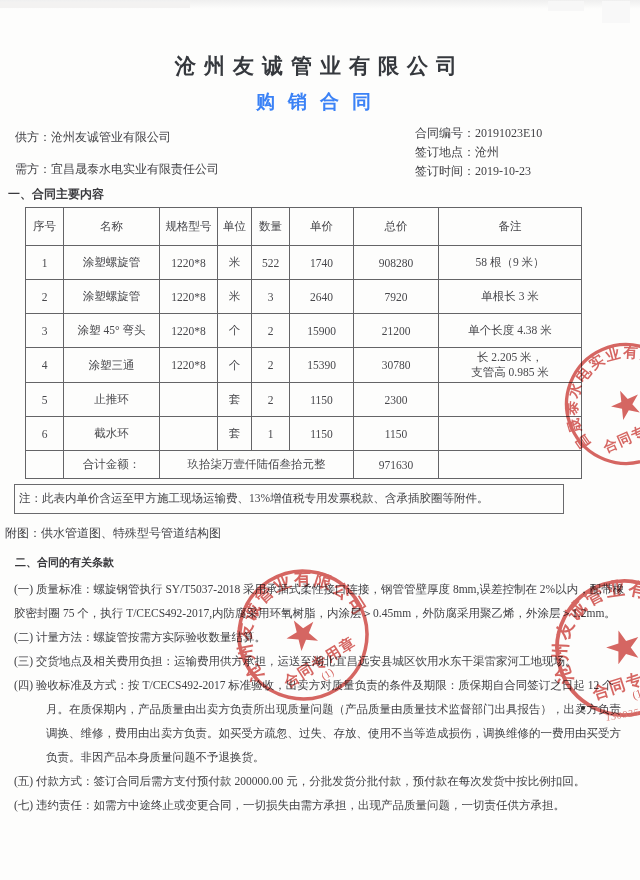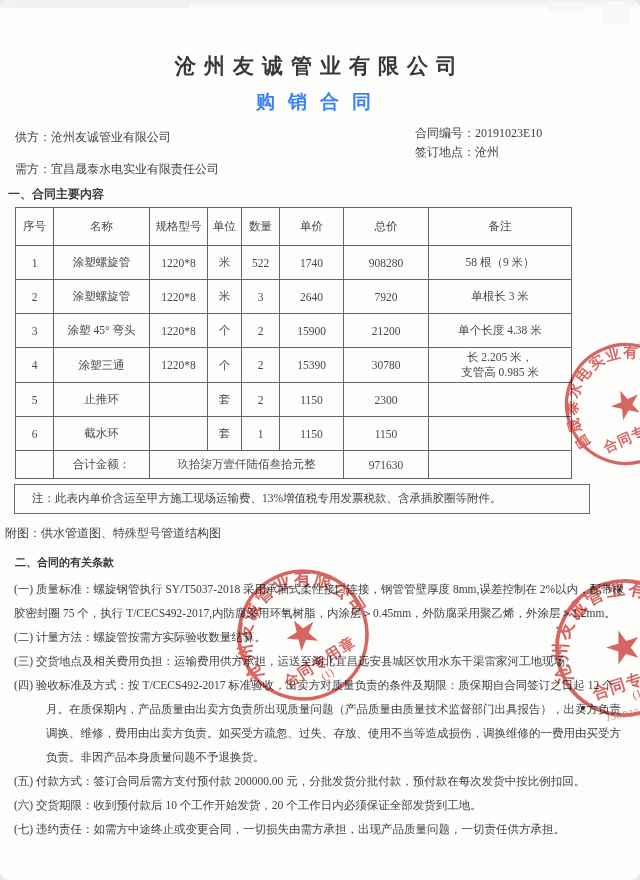"沧州友诚管业有限公司" .sheet { border-radius: 9px -> none }
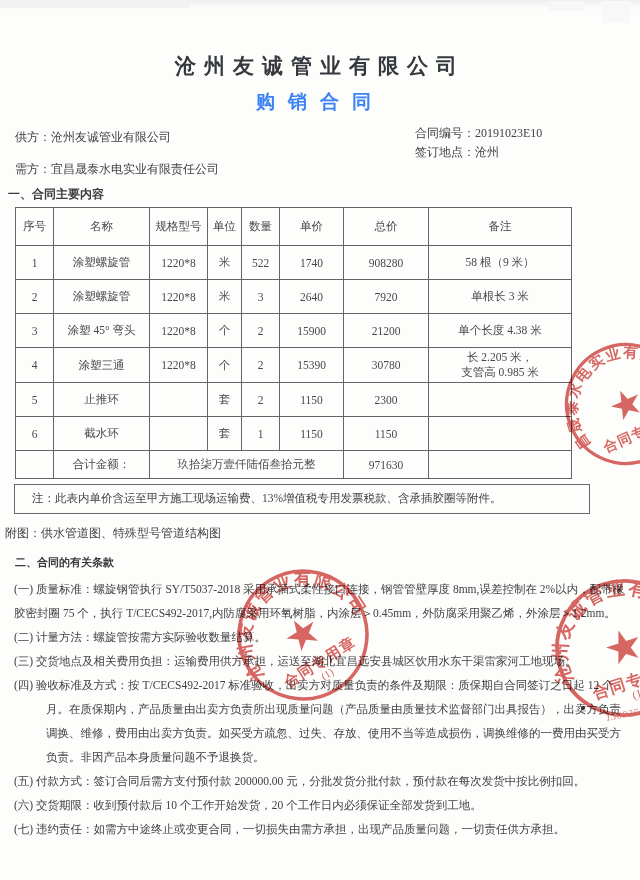"签订时间：2019-10-23" div { html: none -> <div>签订时间：2019-10-23</div> }
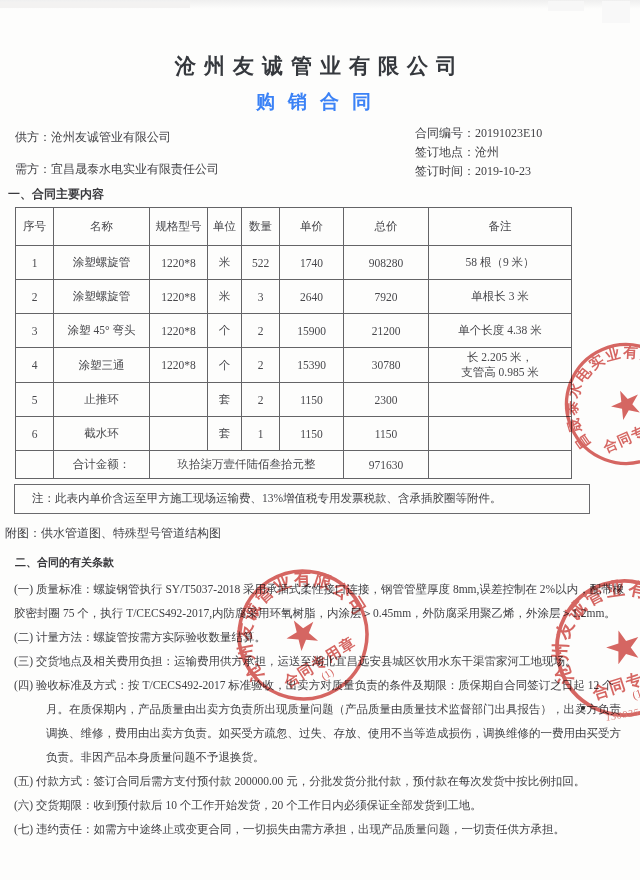"序号" table.items { margin: 4px 0 0 15px -> 4px 0 0 25px }
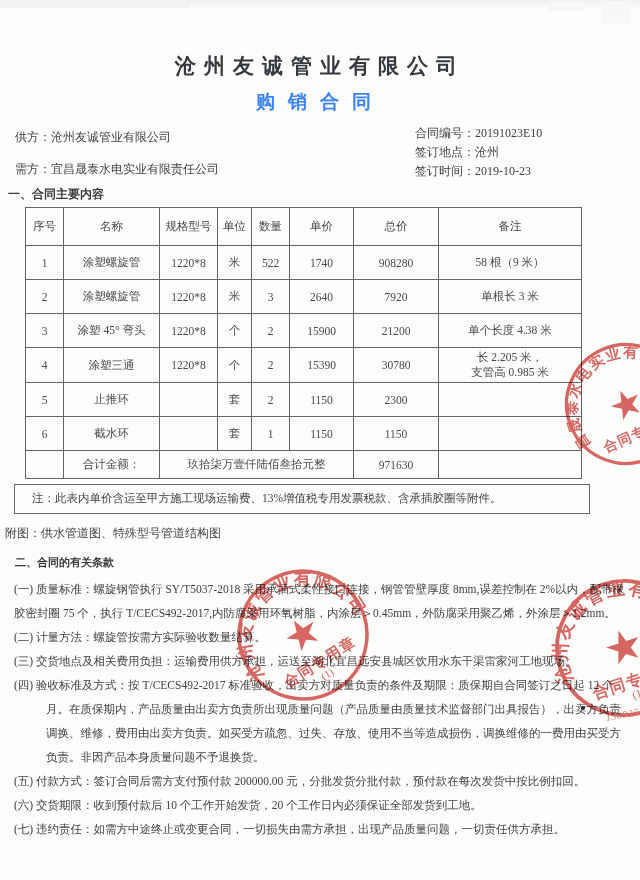"注：此表内单价含运至甲方施工现场运输费、13%增值税专用发票税款、含承插胶圈等附" .note-box { padding: 6px 17px 7px -> 6px 4px 7px }
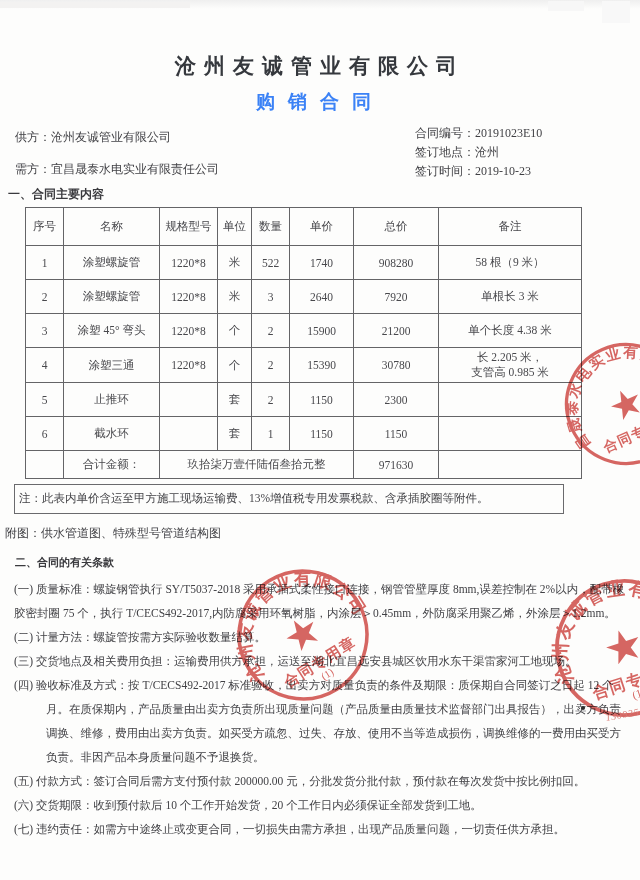"(六) 交货期限：收到预付款后 10 个工作开始发货，20" p.term { html: <p>(六) 交货期限：收到预付款后 10 个工作开始发货，20 个工作日内必须保证全部发货到工地。</p> -> none }
